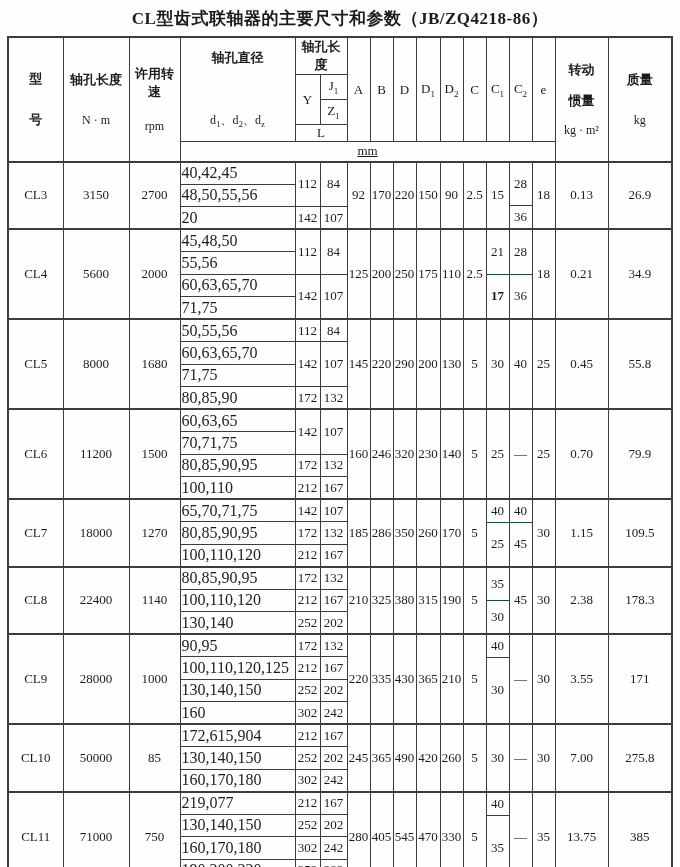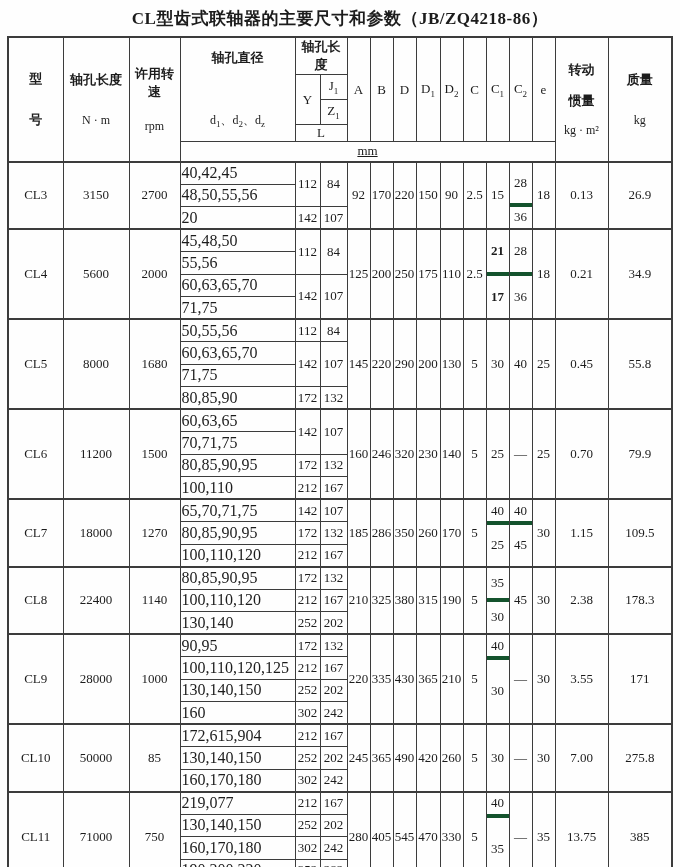"36" .vseg + .vseg { border-top: 4px solid #14532d -> 1px solid #14532d }
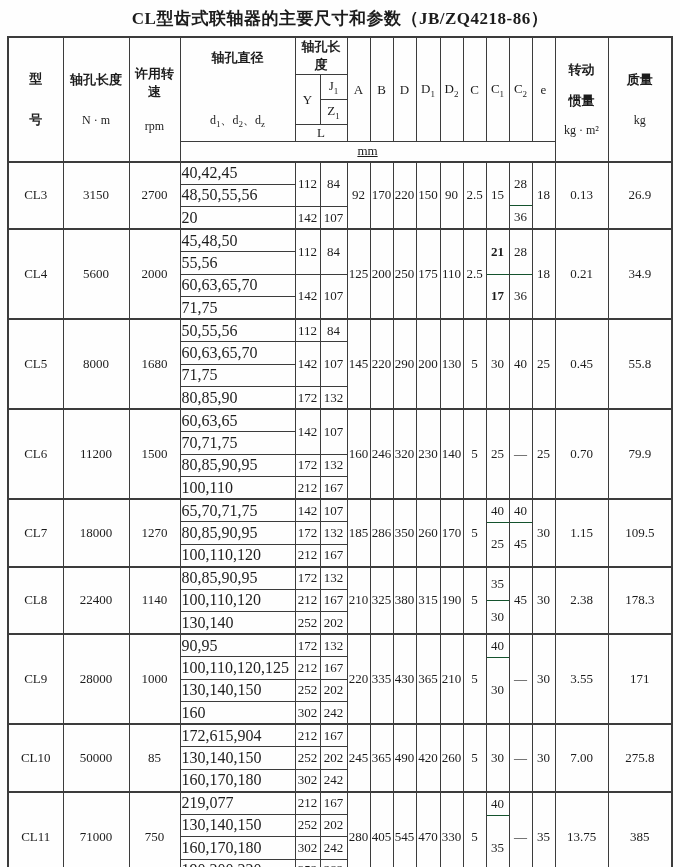"21" div.vseg { font-weight: bold -> none }
